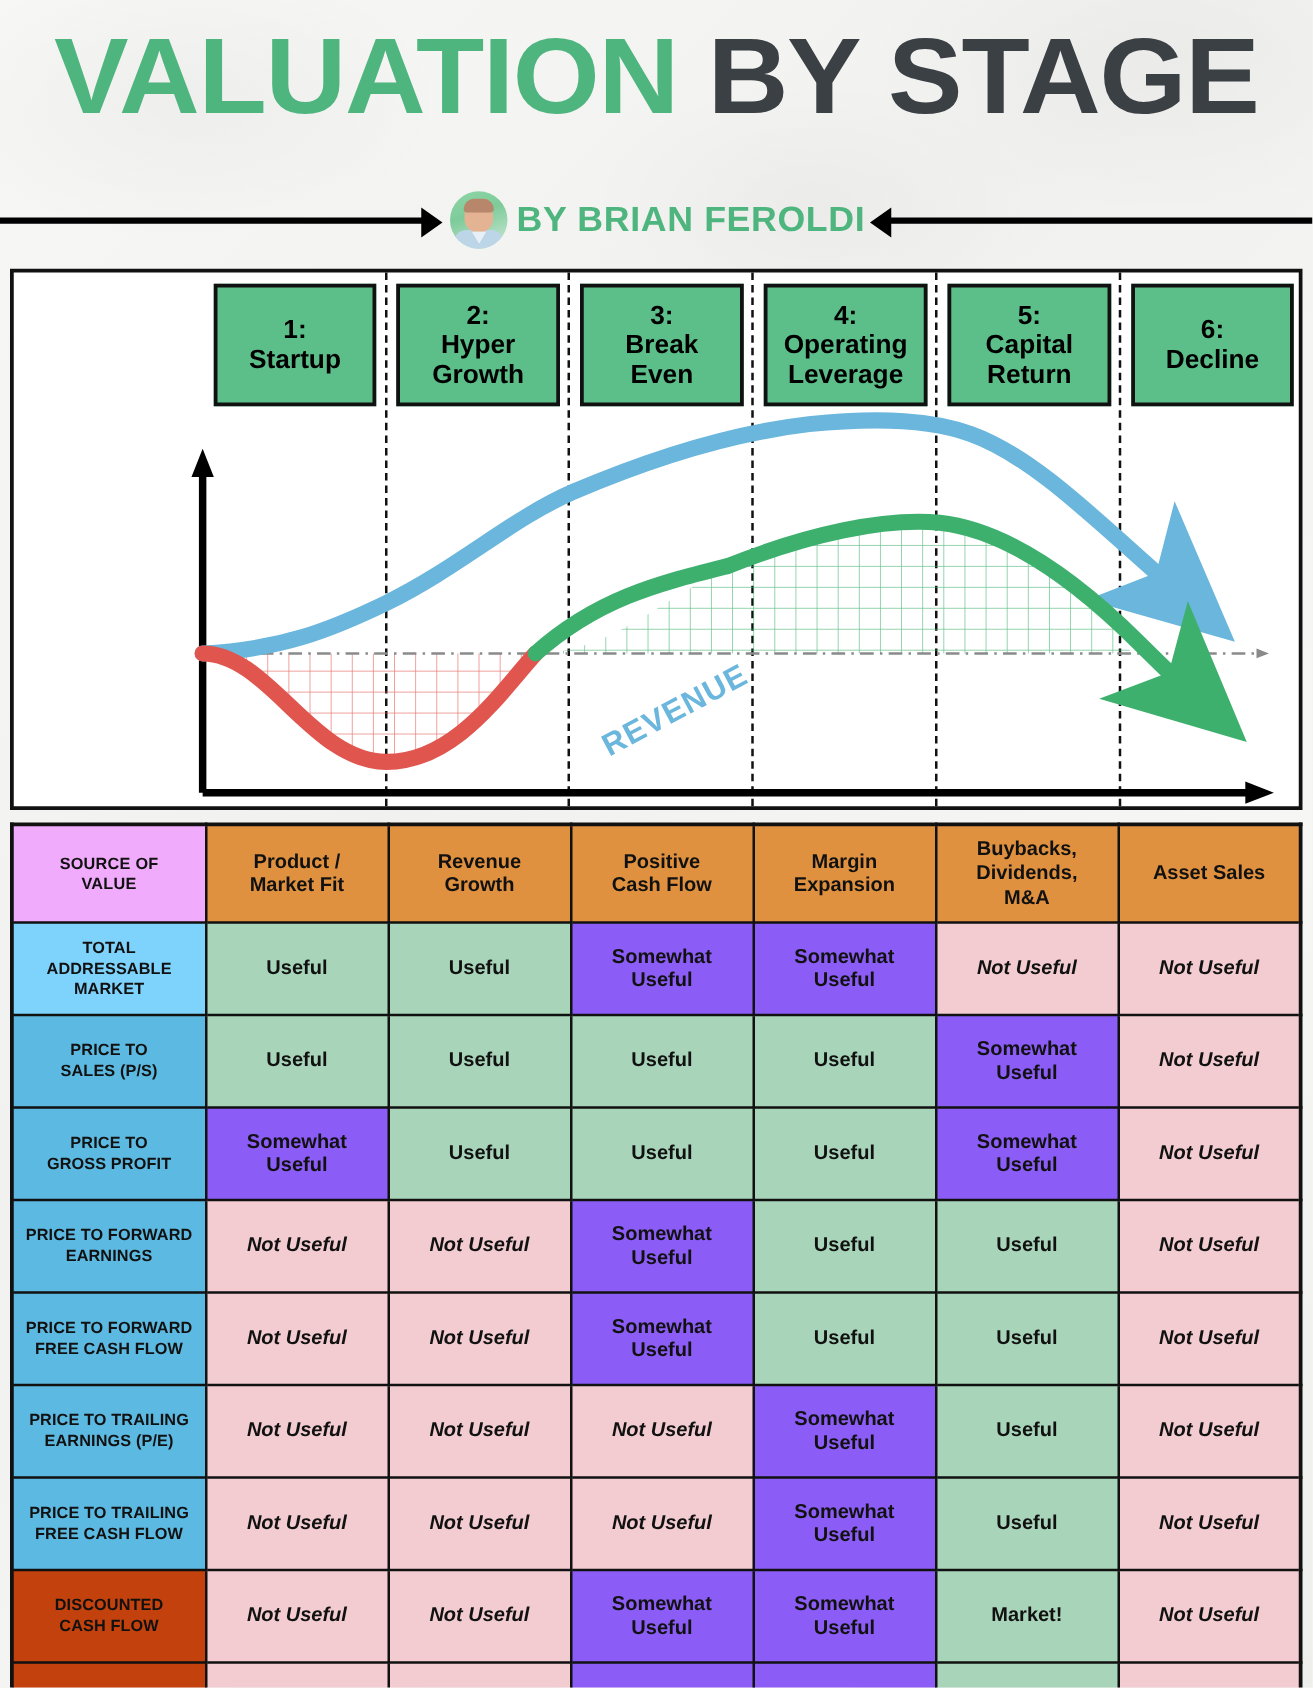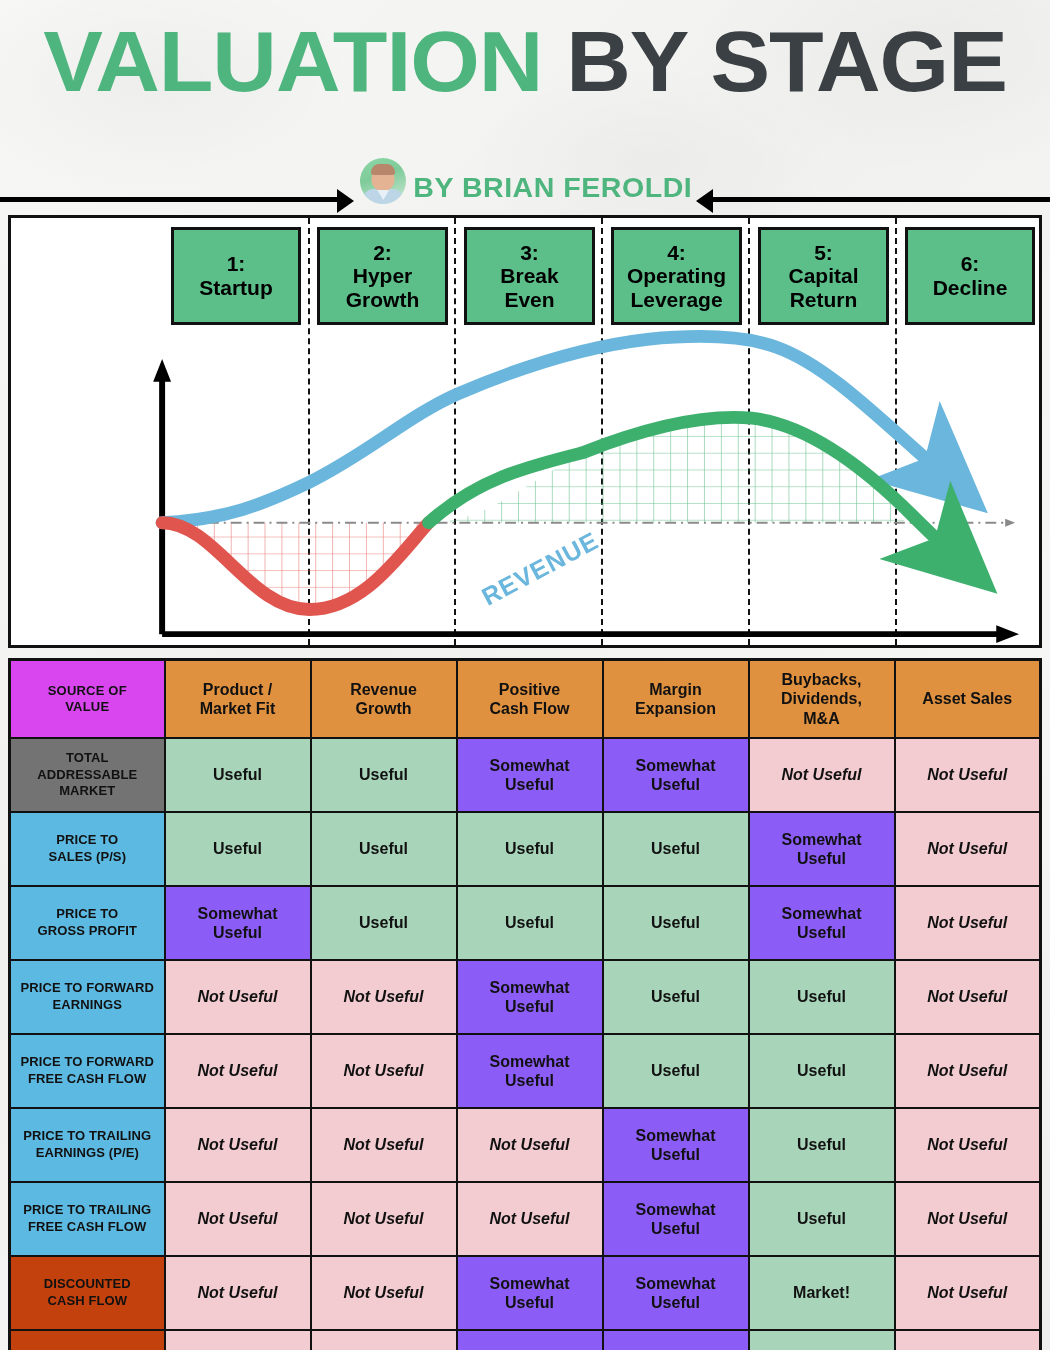"BY BRIAN FEROLDI" .byline-row { align-items: flex-end -> center }
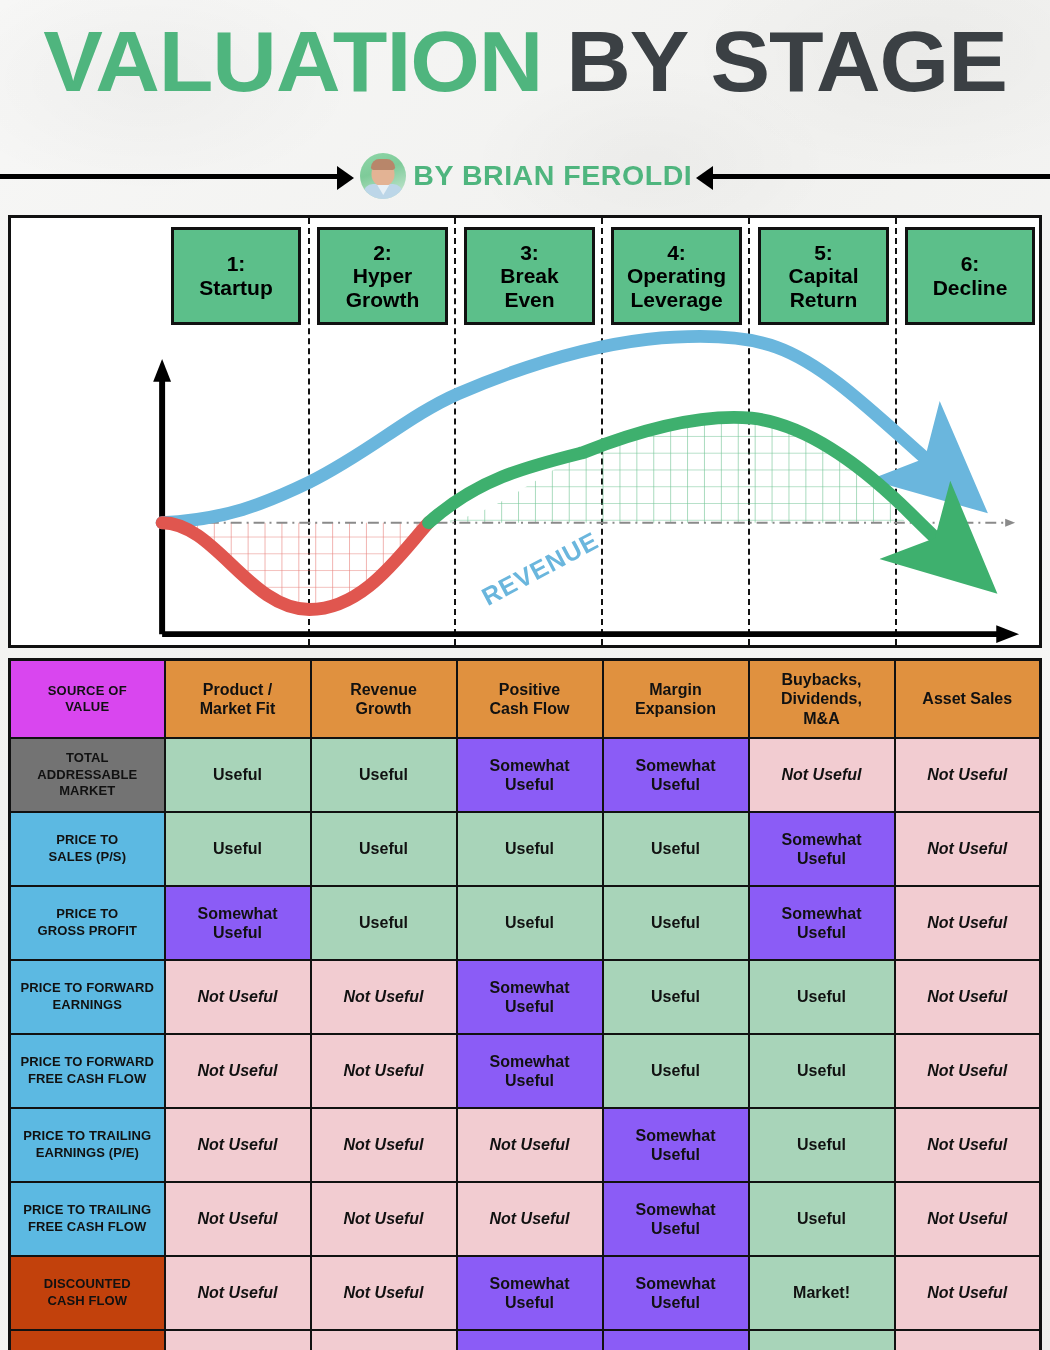"SOURCE OF" .hdr-corner { background: #d946ef -> #f0abfc }
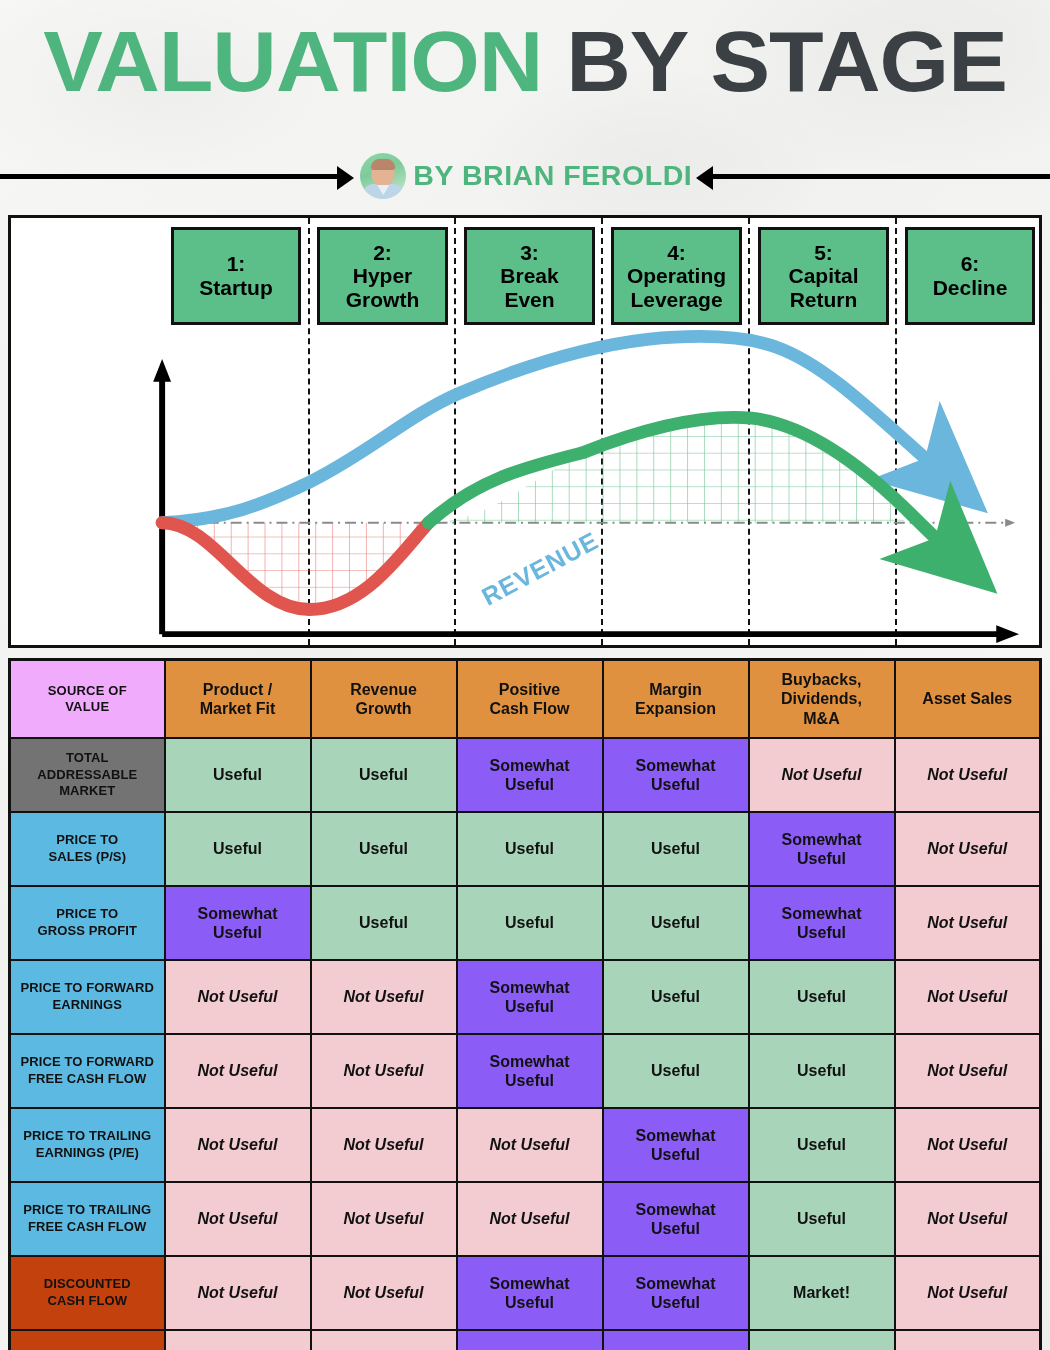"TOTAL" .rl-yellow { background: #737373 -> #7dd3fc }
